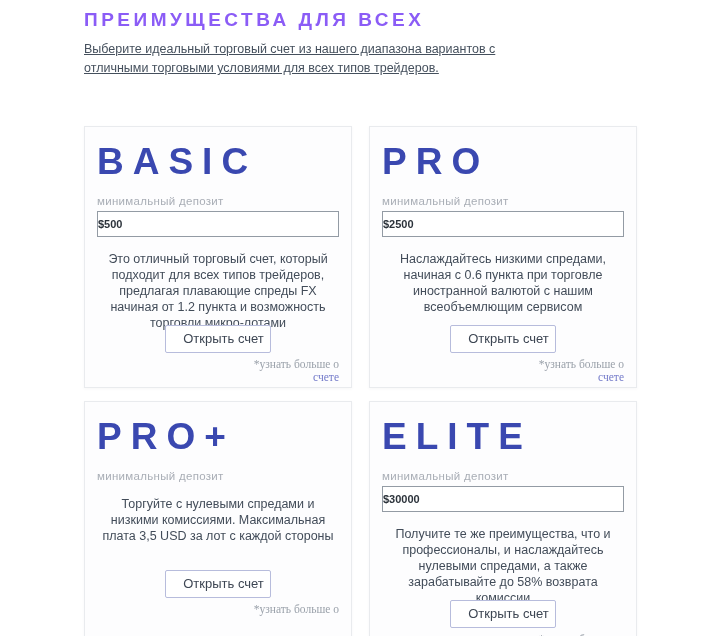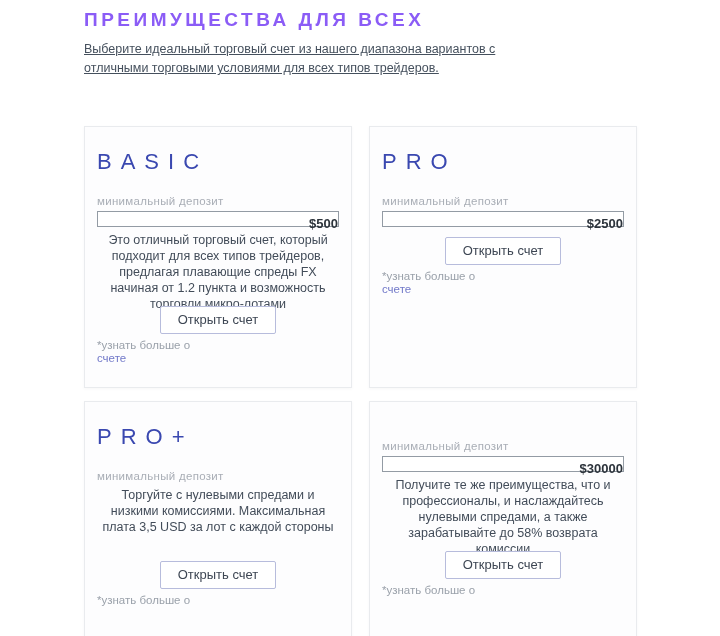"BASIC" .card-title { font-size: 22px -> 37px; font-weight: normal -> bold }
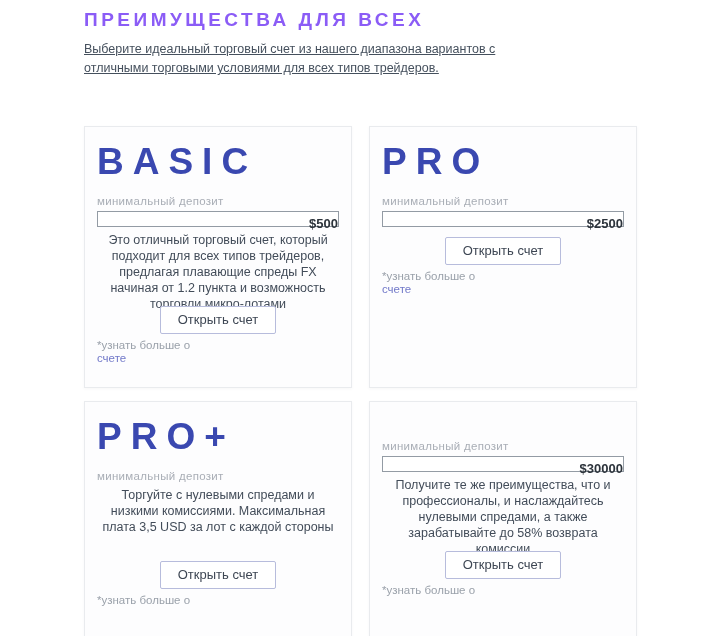"$500" .deposit-input { font-size: 13px -> 11px; height: 16px -> 26px; text-align: right -> left }
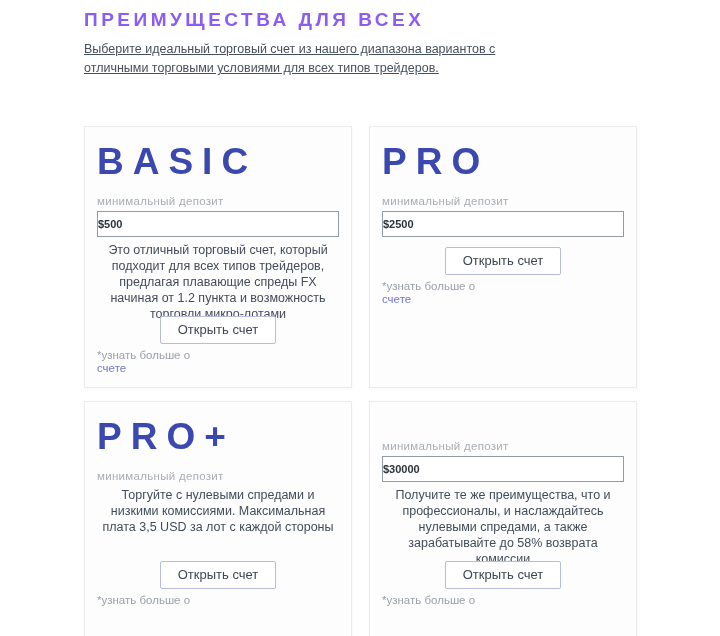"Это отличный торговый счет, который" .card-desc { margin: 5px auto 0 auto -> 14px auto 0 auto }
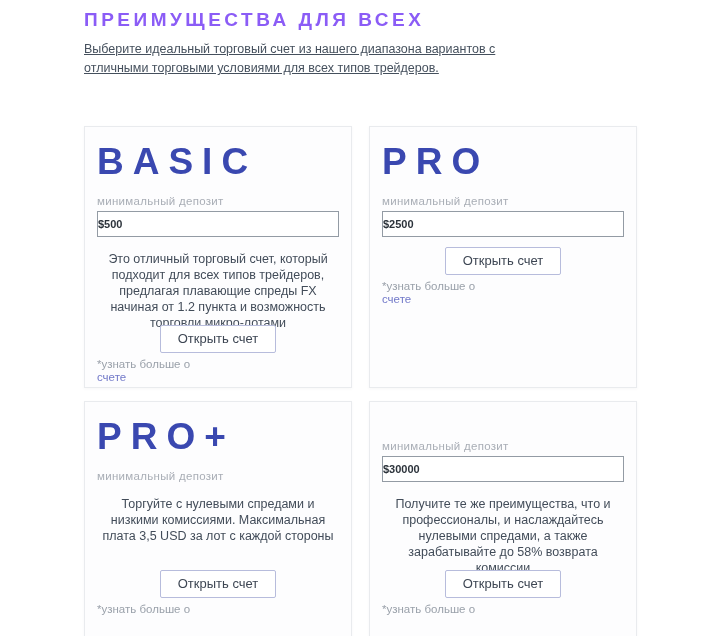"Наслаждайтесь низкими спредами, начиная" p.card-desc { html: none -> <p>Наслаждайтесь низкими спредами, начиная с 0.6 пункта при торговле иностранной валютой с нашим всеобъемлющим сервисом</p> }
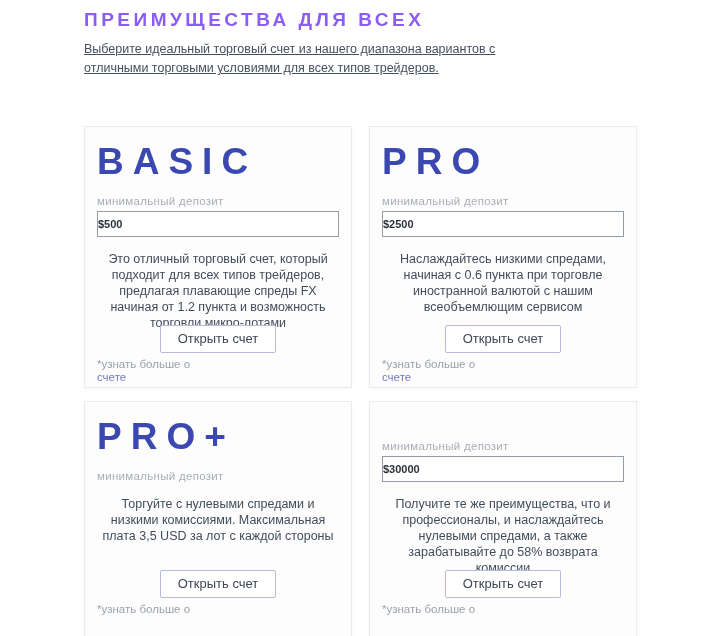"Открыть счет" .open-btn { padding: 5px 17px 6px 17px -> 5px 6px 6px 17px }
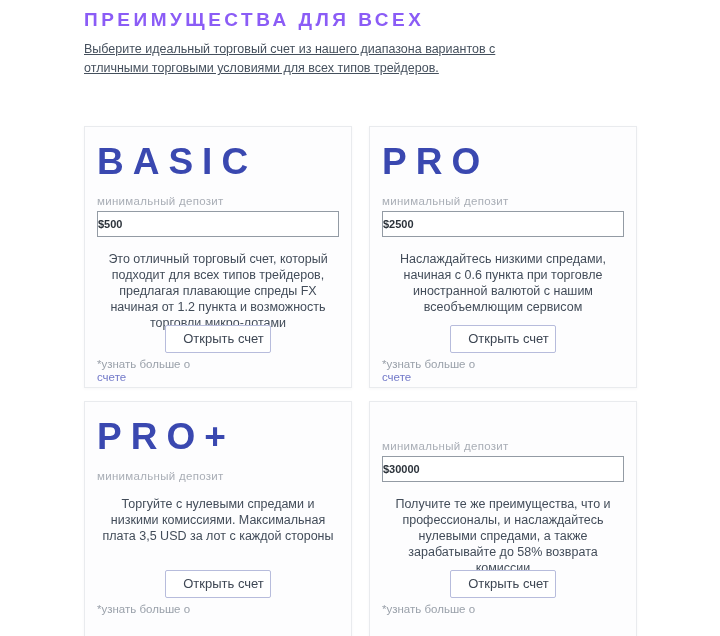"*узнать больше о" .more { font-family: none -> Liberation Serif, serif; text-align: left -> right }
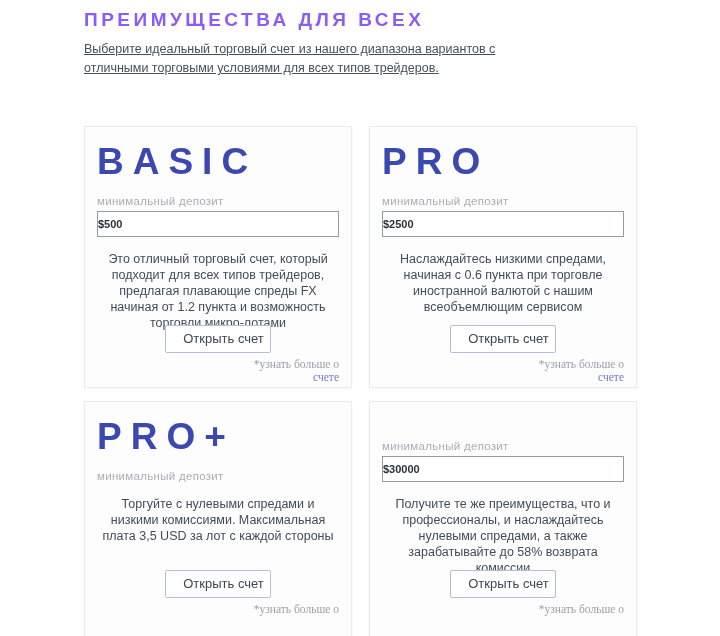"ELITE" h2.card-title { html: none -> <h2>ELITE</h2> }
